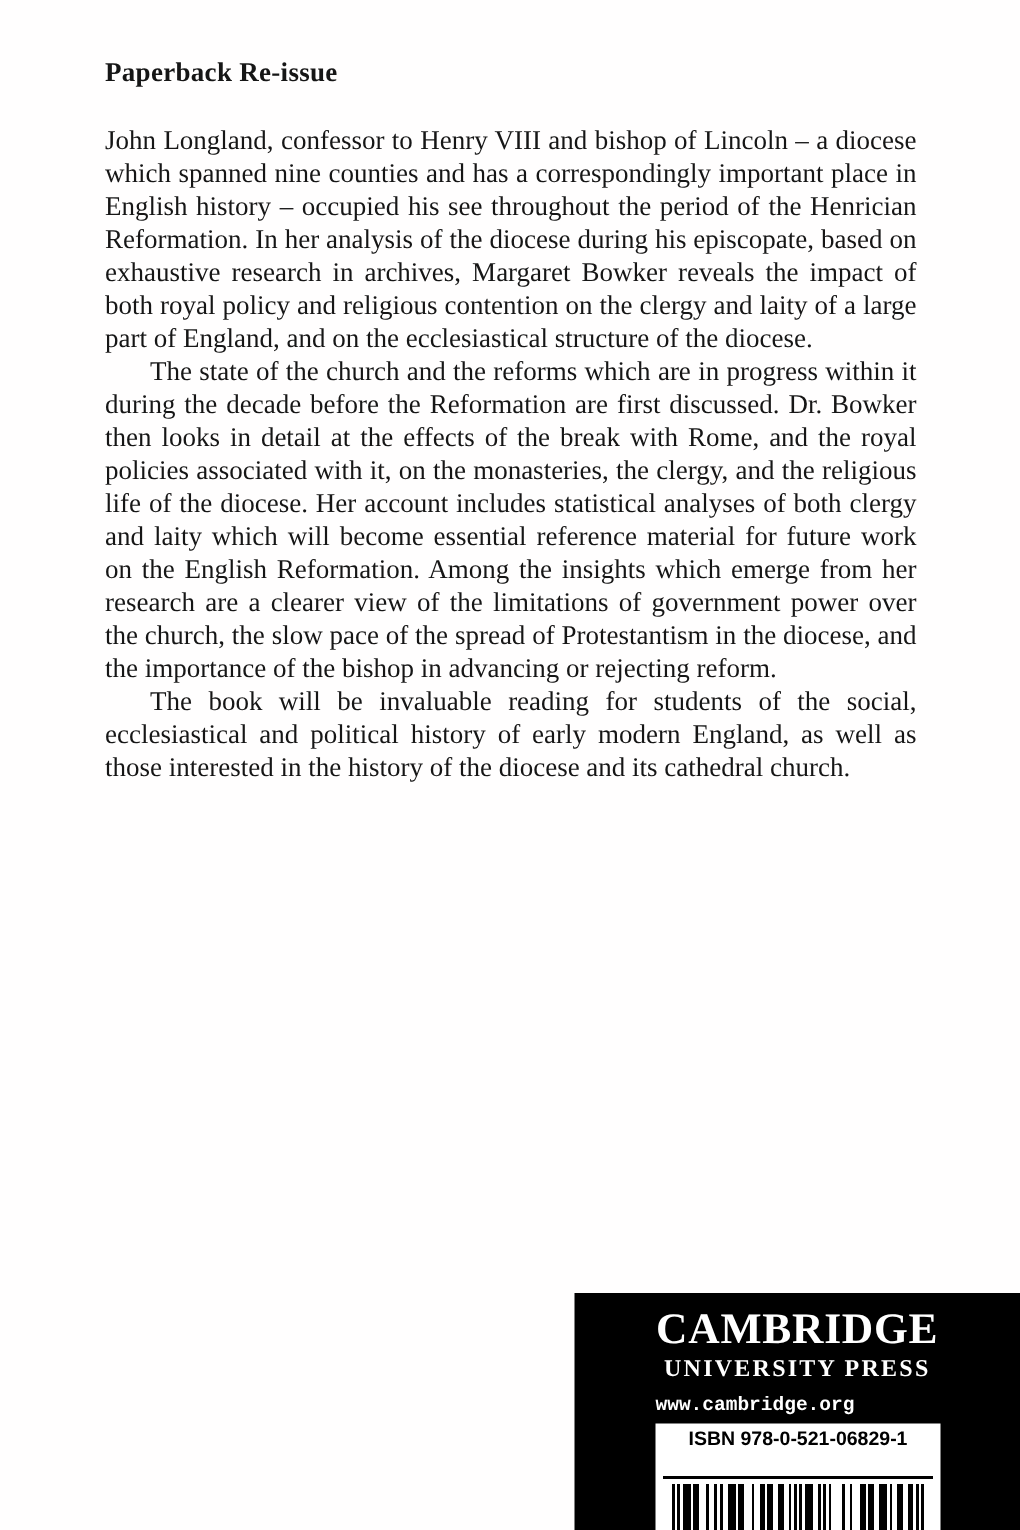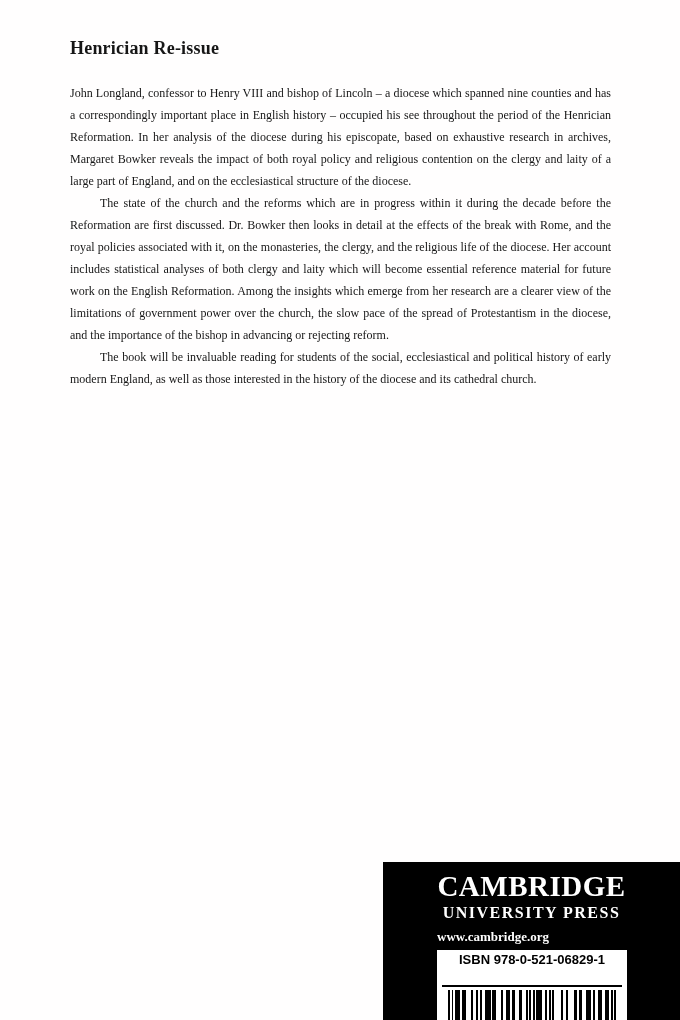"Henrician Re-issue" h1.reissue { text: Henrician -> Paperback }
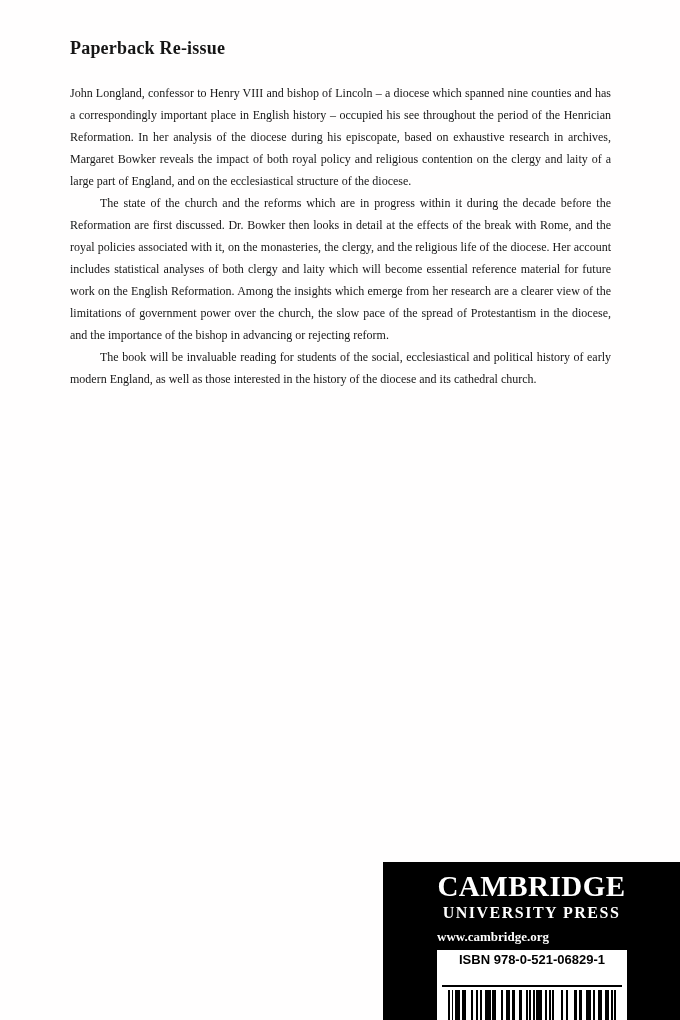"John Longland, confessor to Henry" .blurb-area p { font-size: 12px -> 18px }
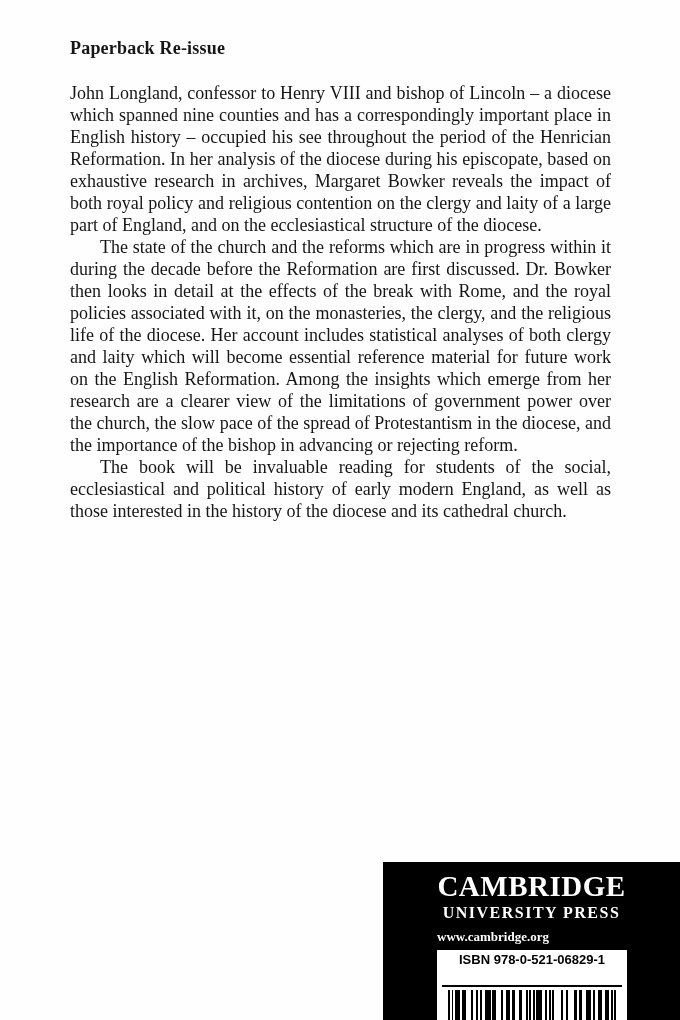"www.cambridge.org" .website { font-family: Liberation Serif, serif -> Liberation Mono, monospace }
